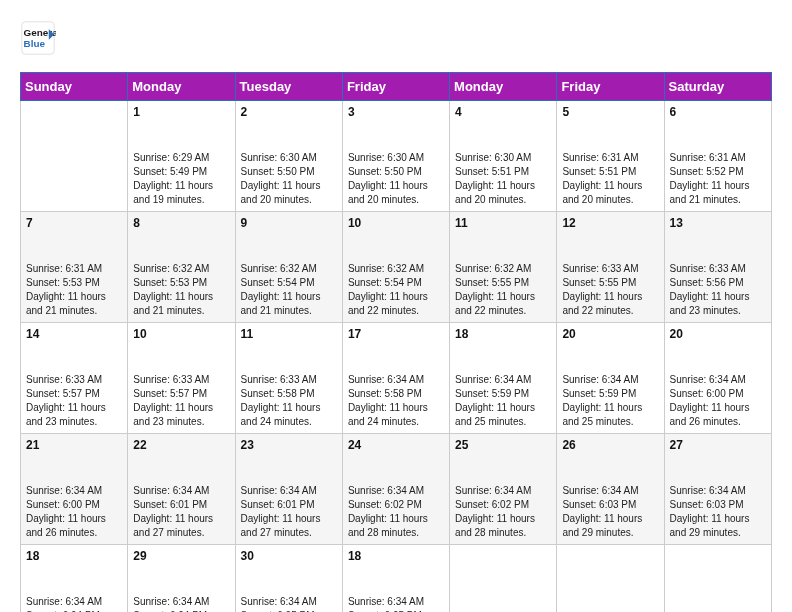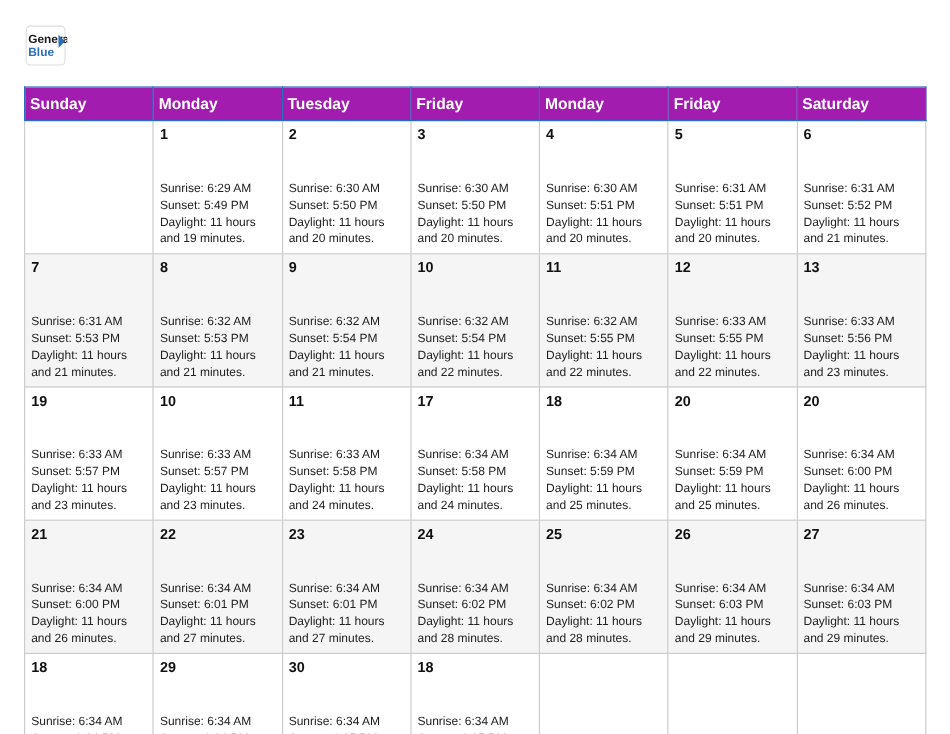"19" div.day-number { text: 19 -> 14 }
